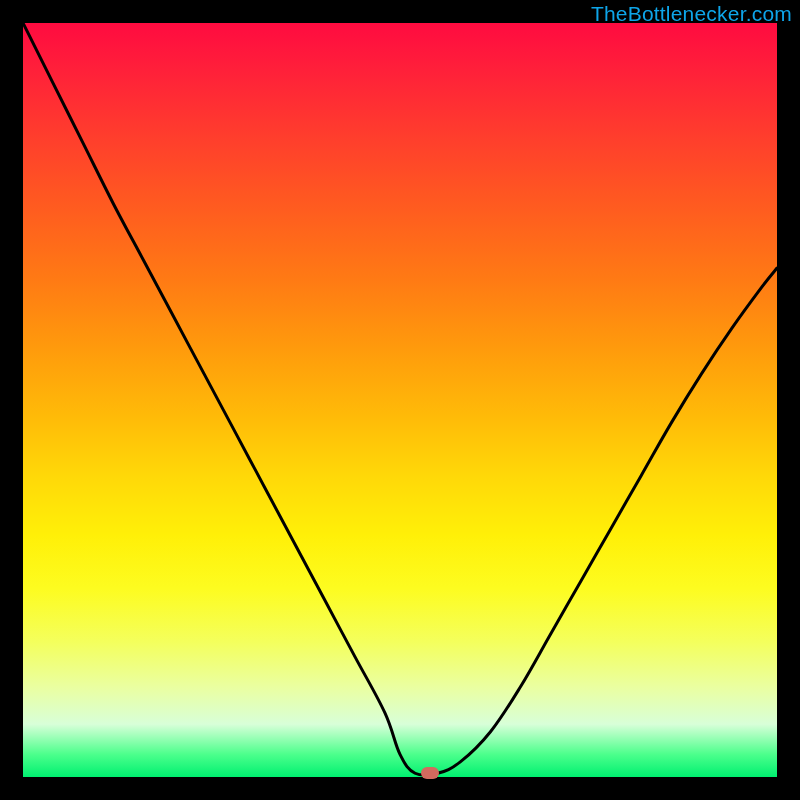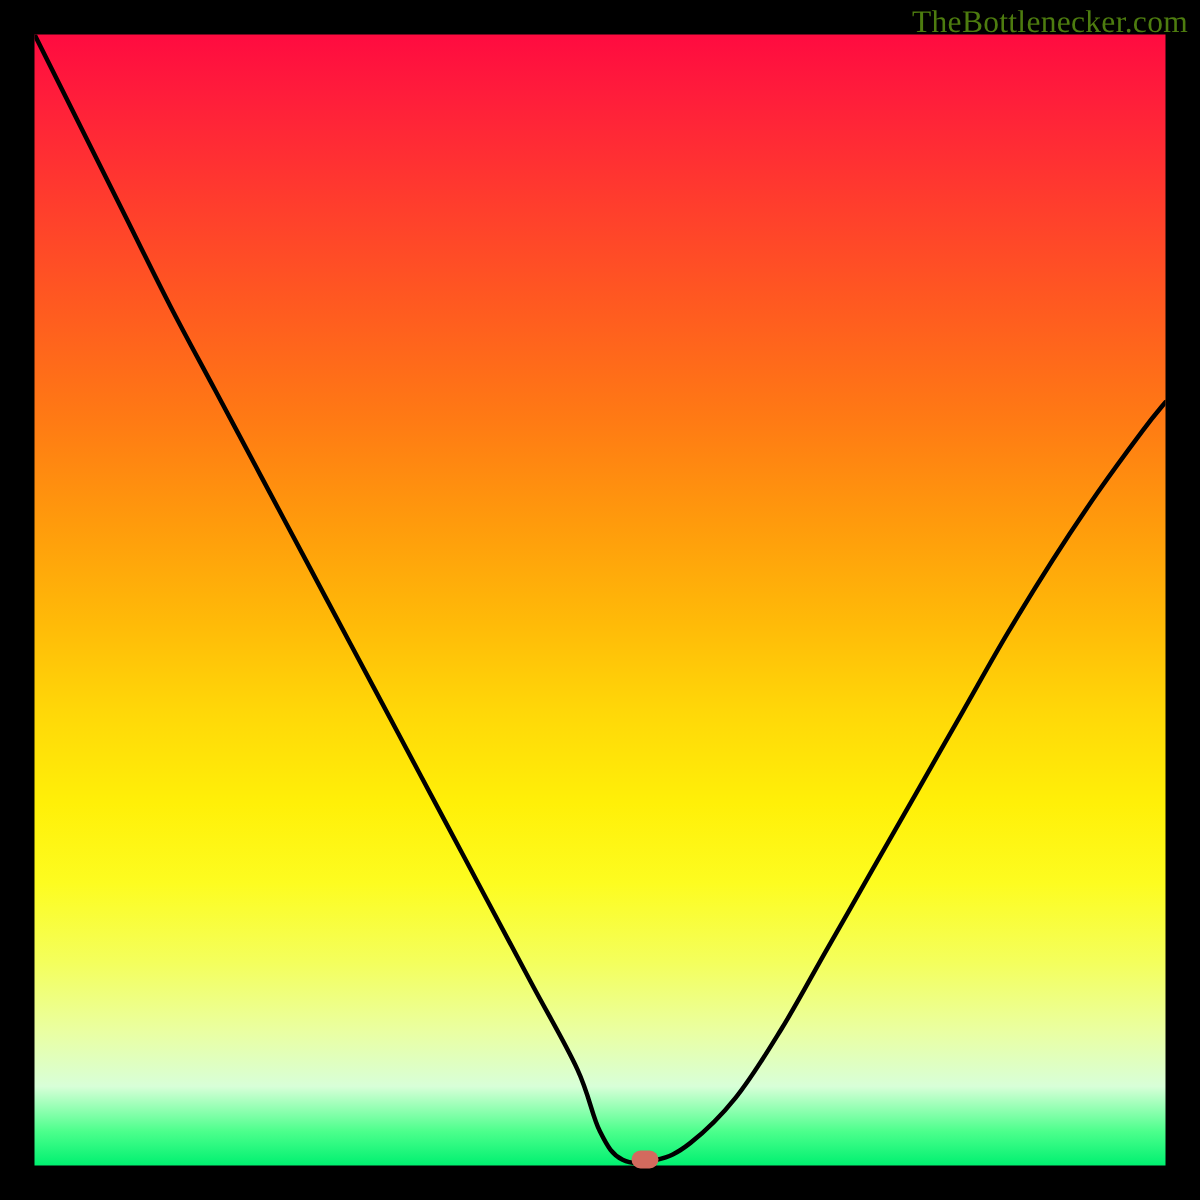"TheBottlenecker.com" .watermark { color: #4d7c0f -> #0ea5e9; font-family: Liberation Serif, serif -> Liberation Sans, sans-serif }
